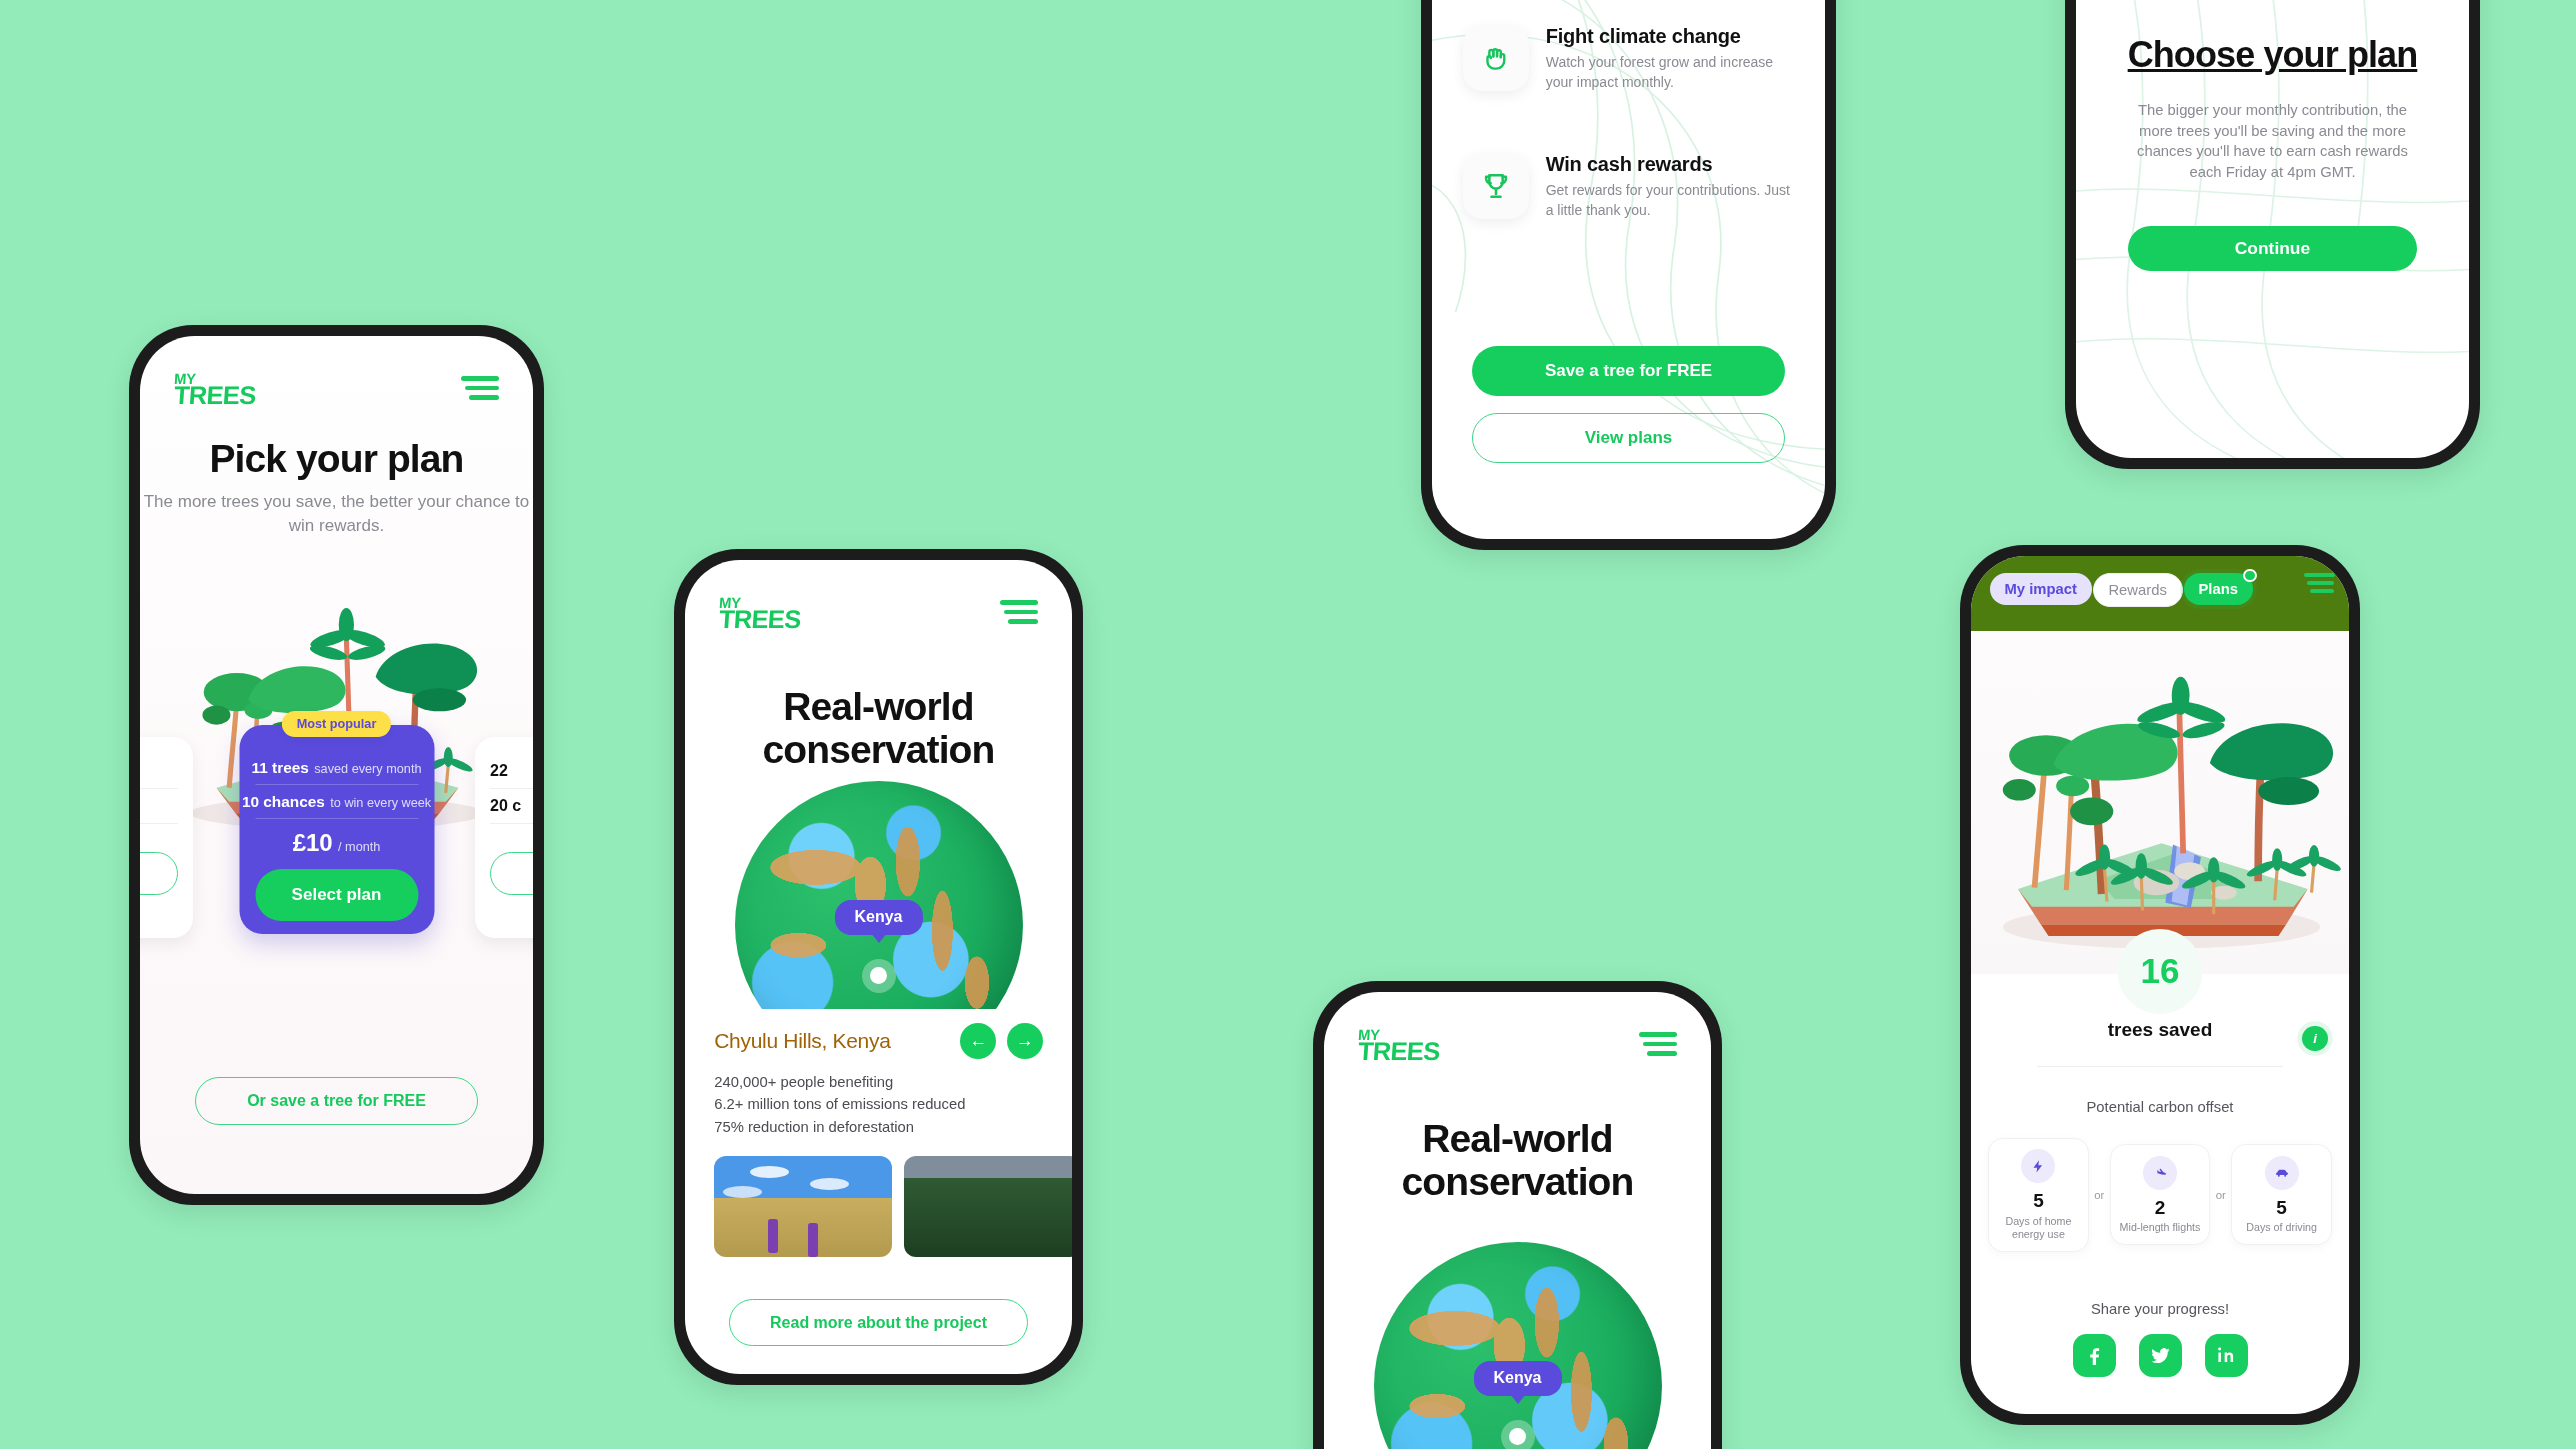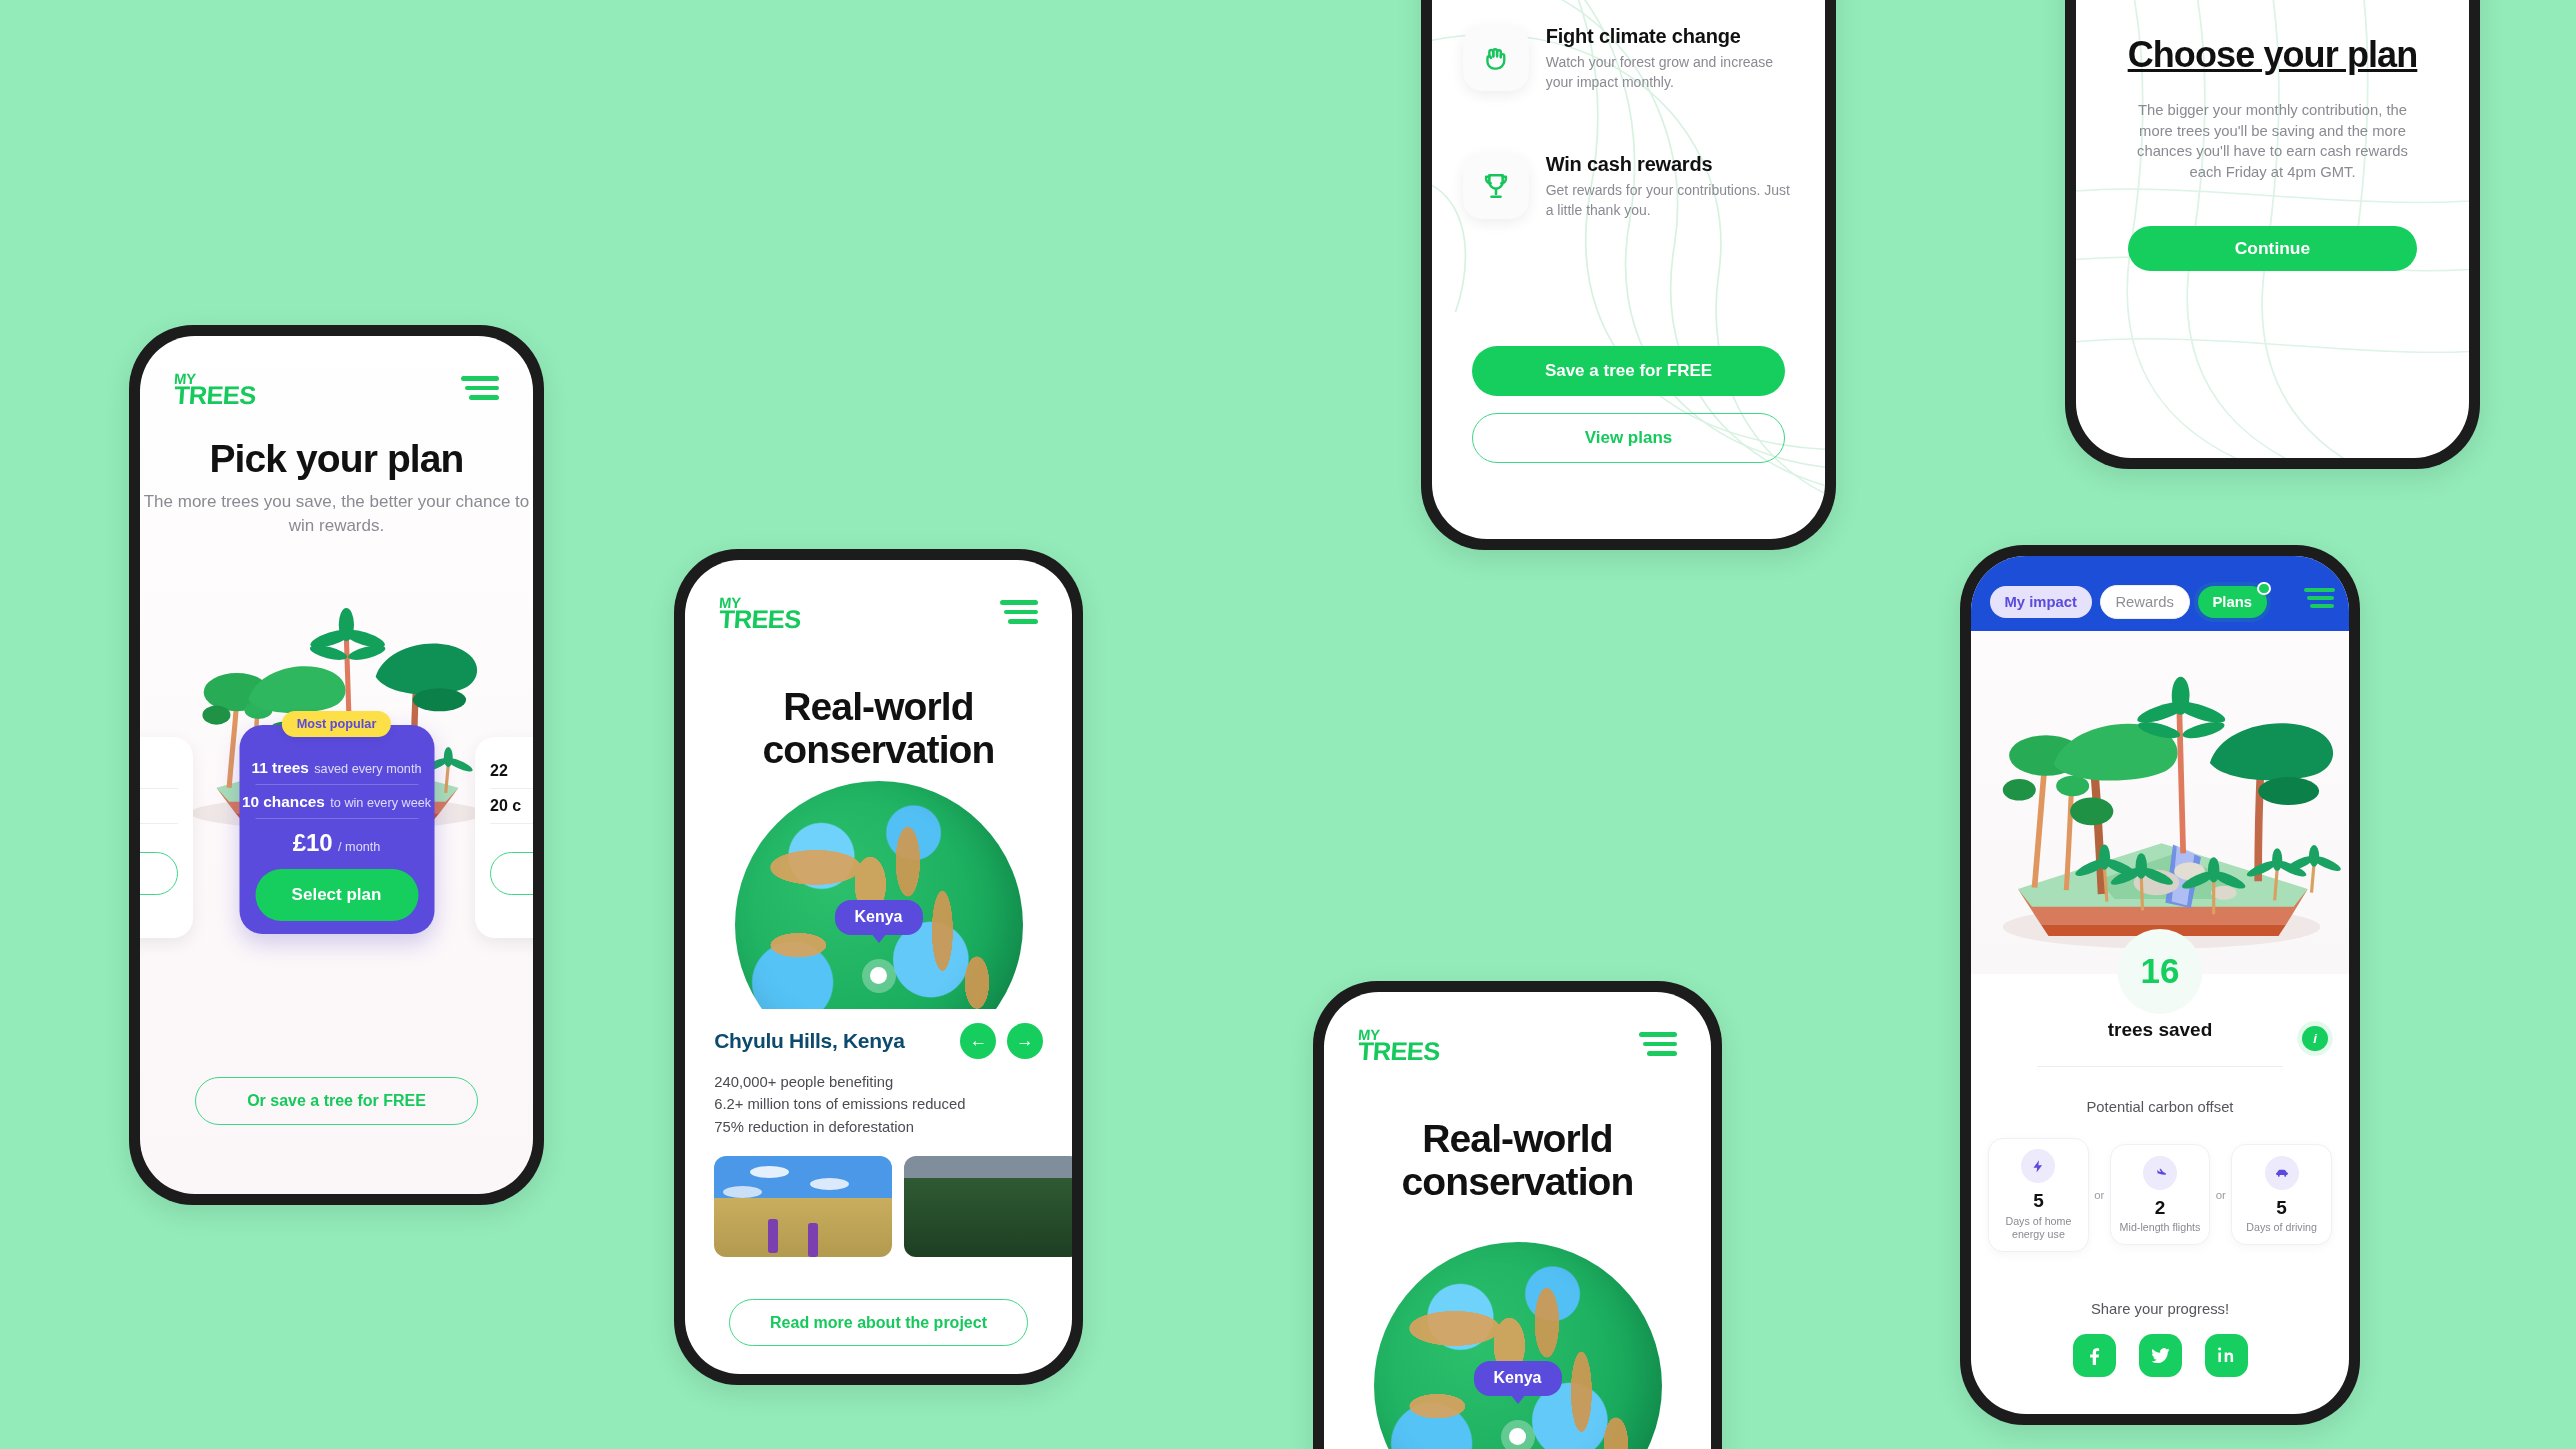"My impact" .tabbar { align-items: center -> flex-start; background: #1d4ed8 -> #4d7c0f; gap: 8px -> 1px }
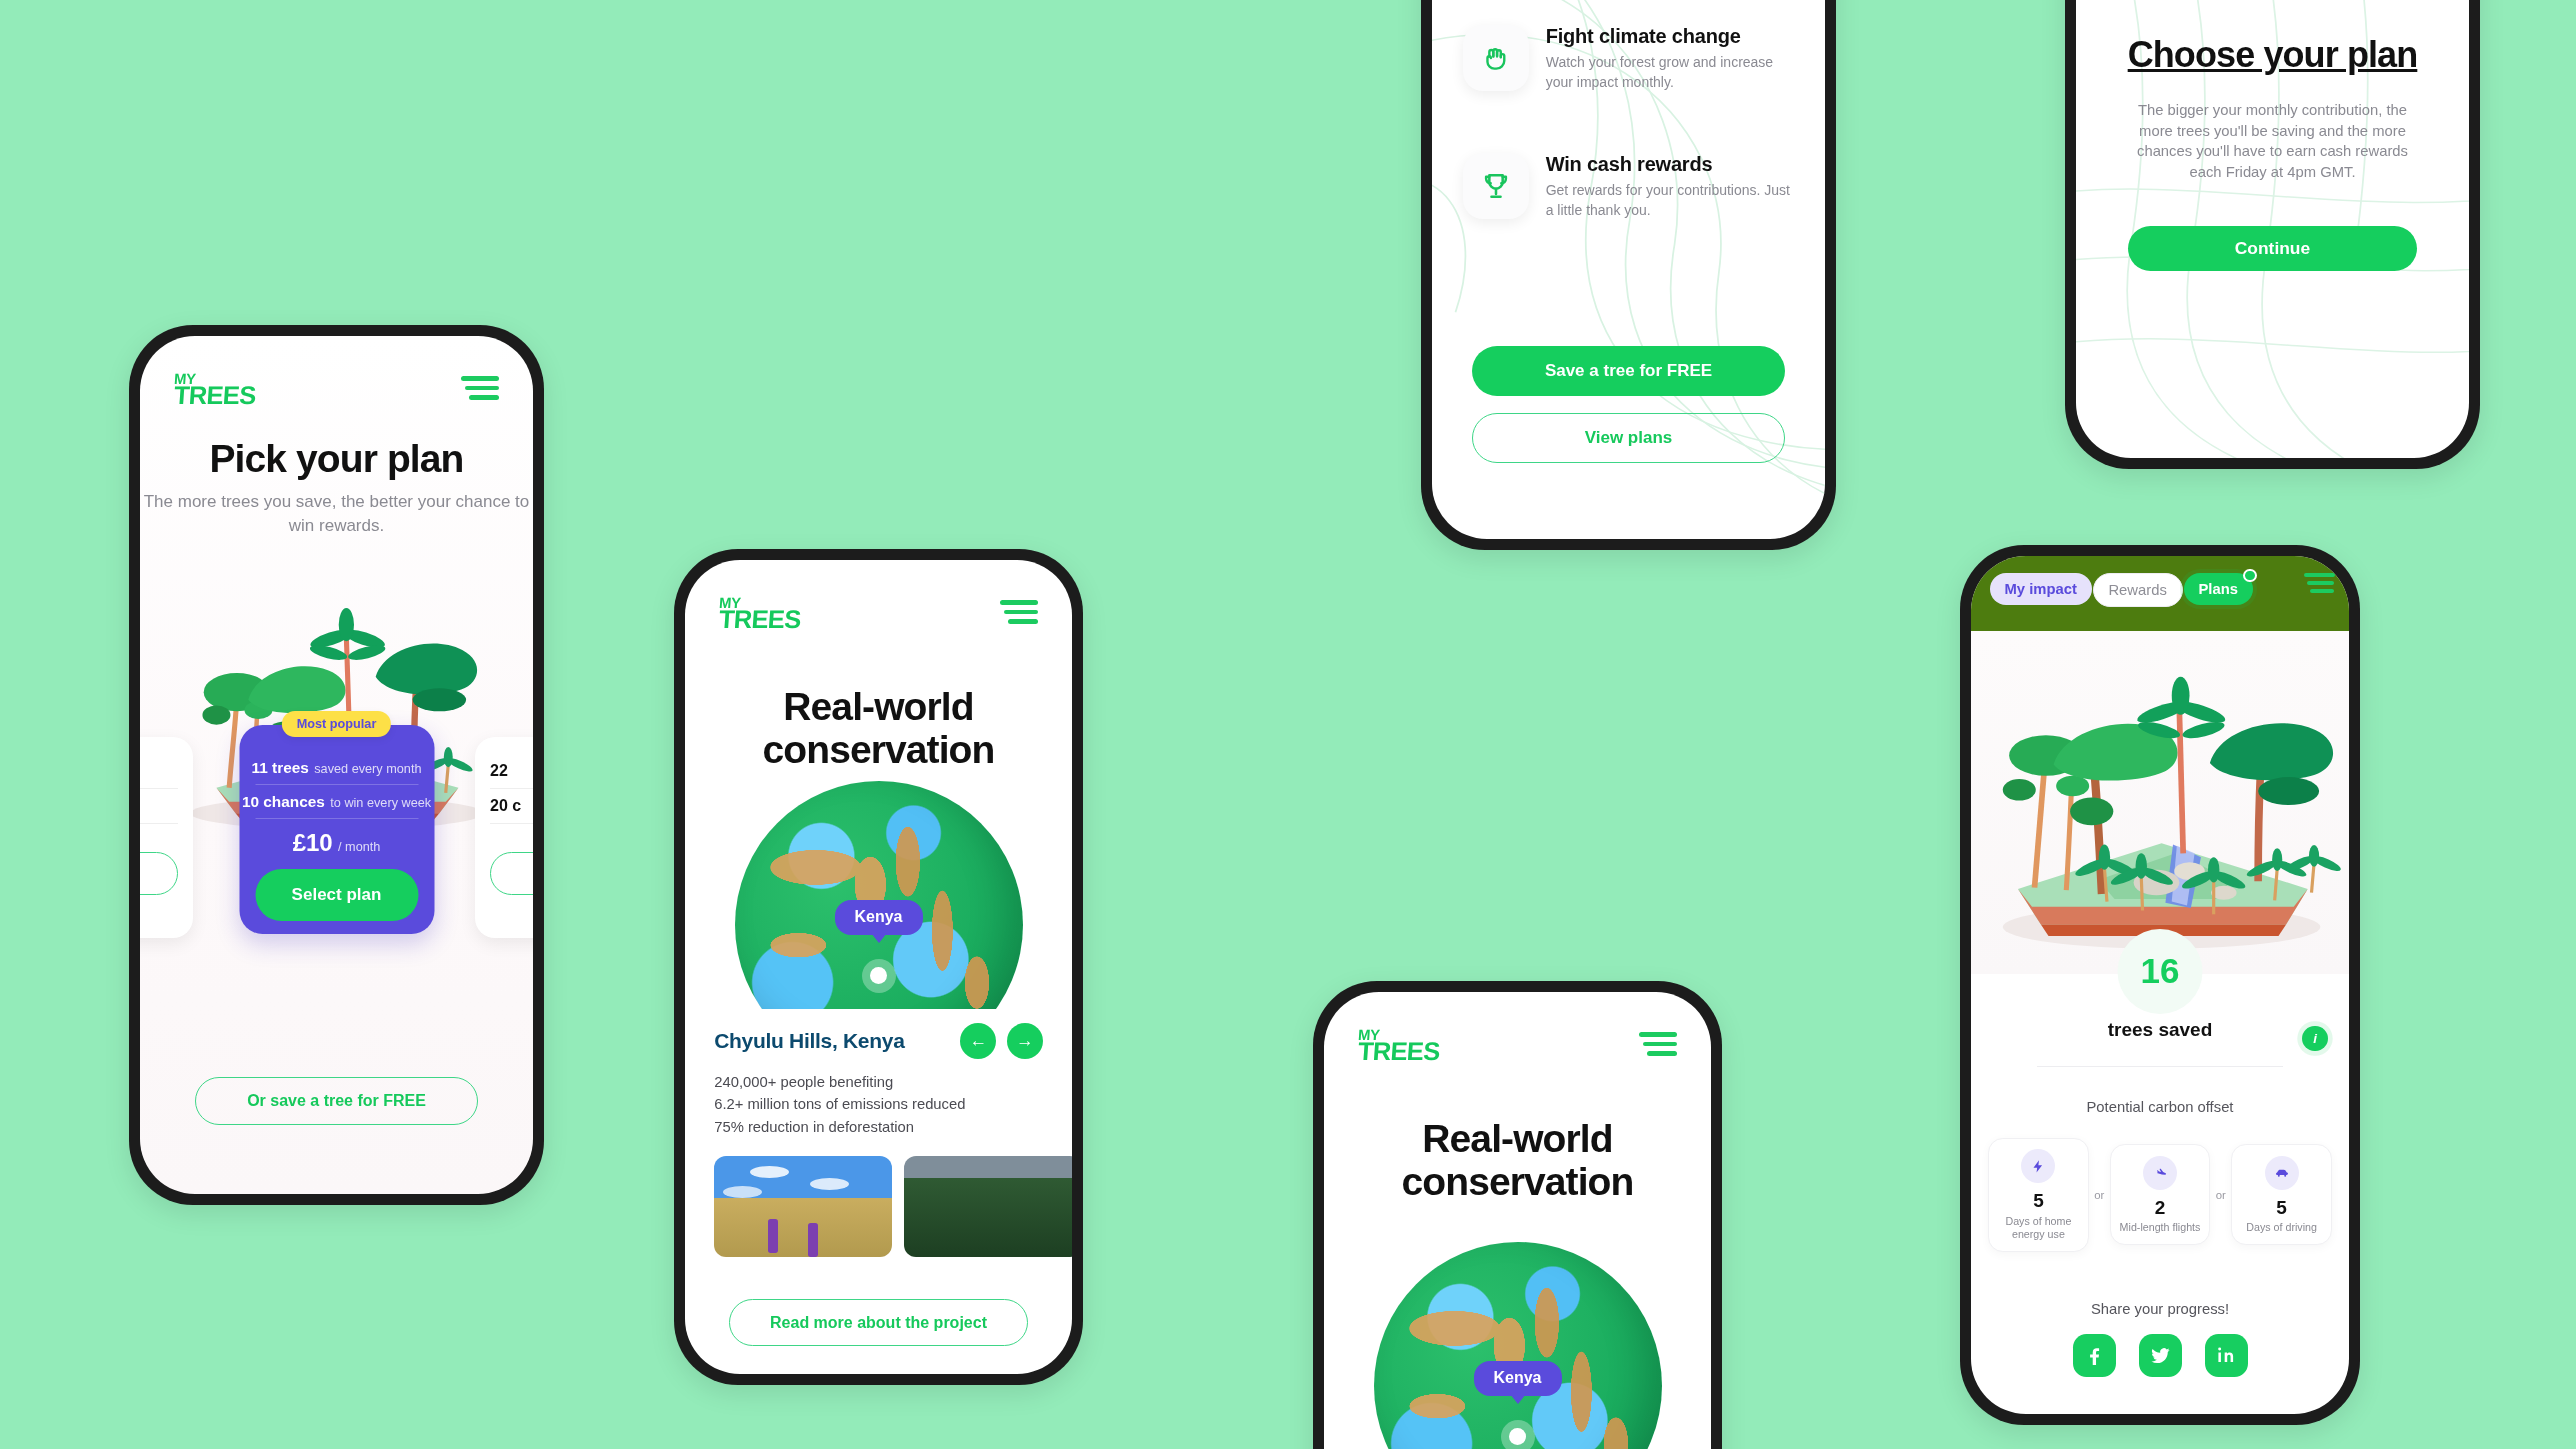"Chyulu Hills, Kenya" .proj-title { color: #0c4a6e -> #a16207; font-weight: 700 -> 400 }
